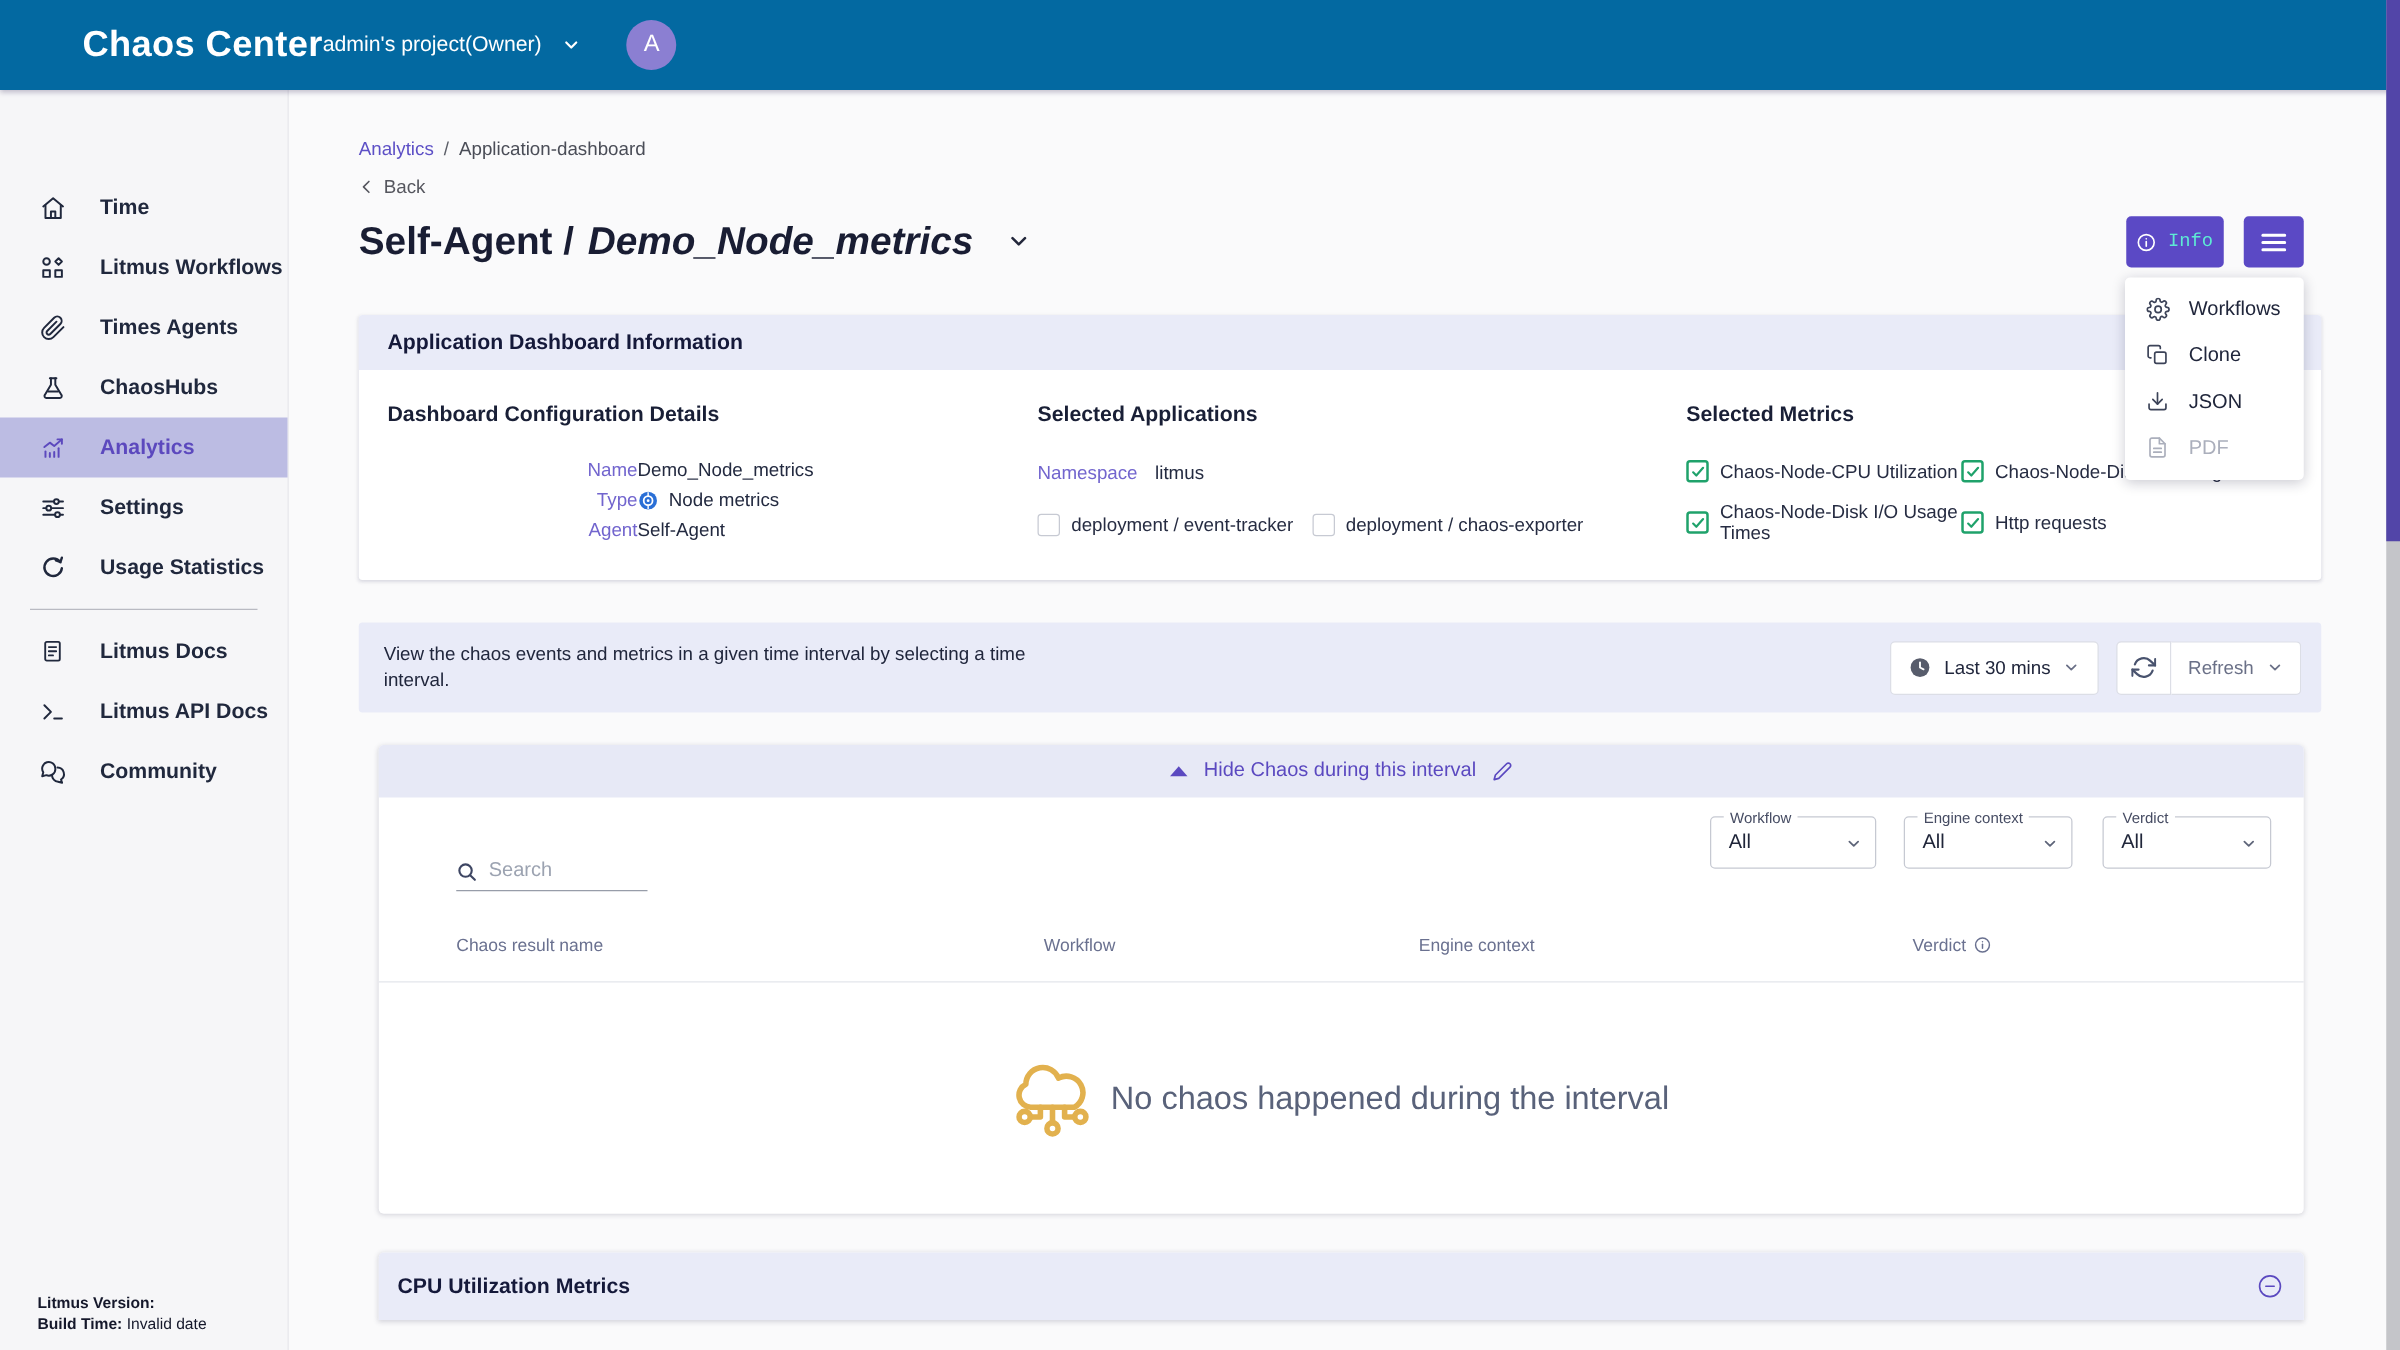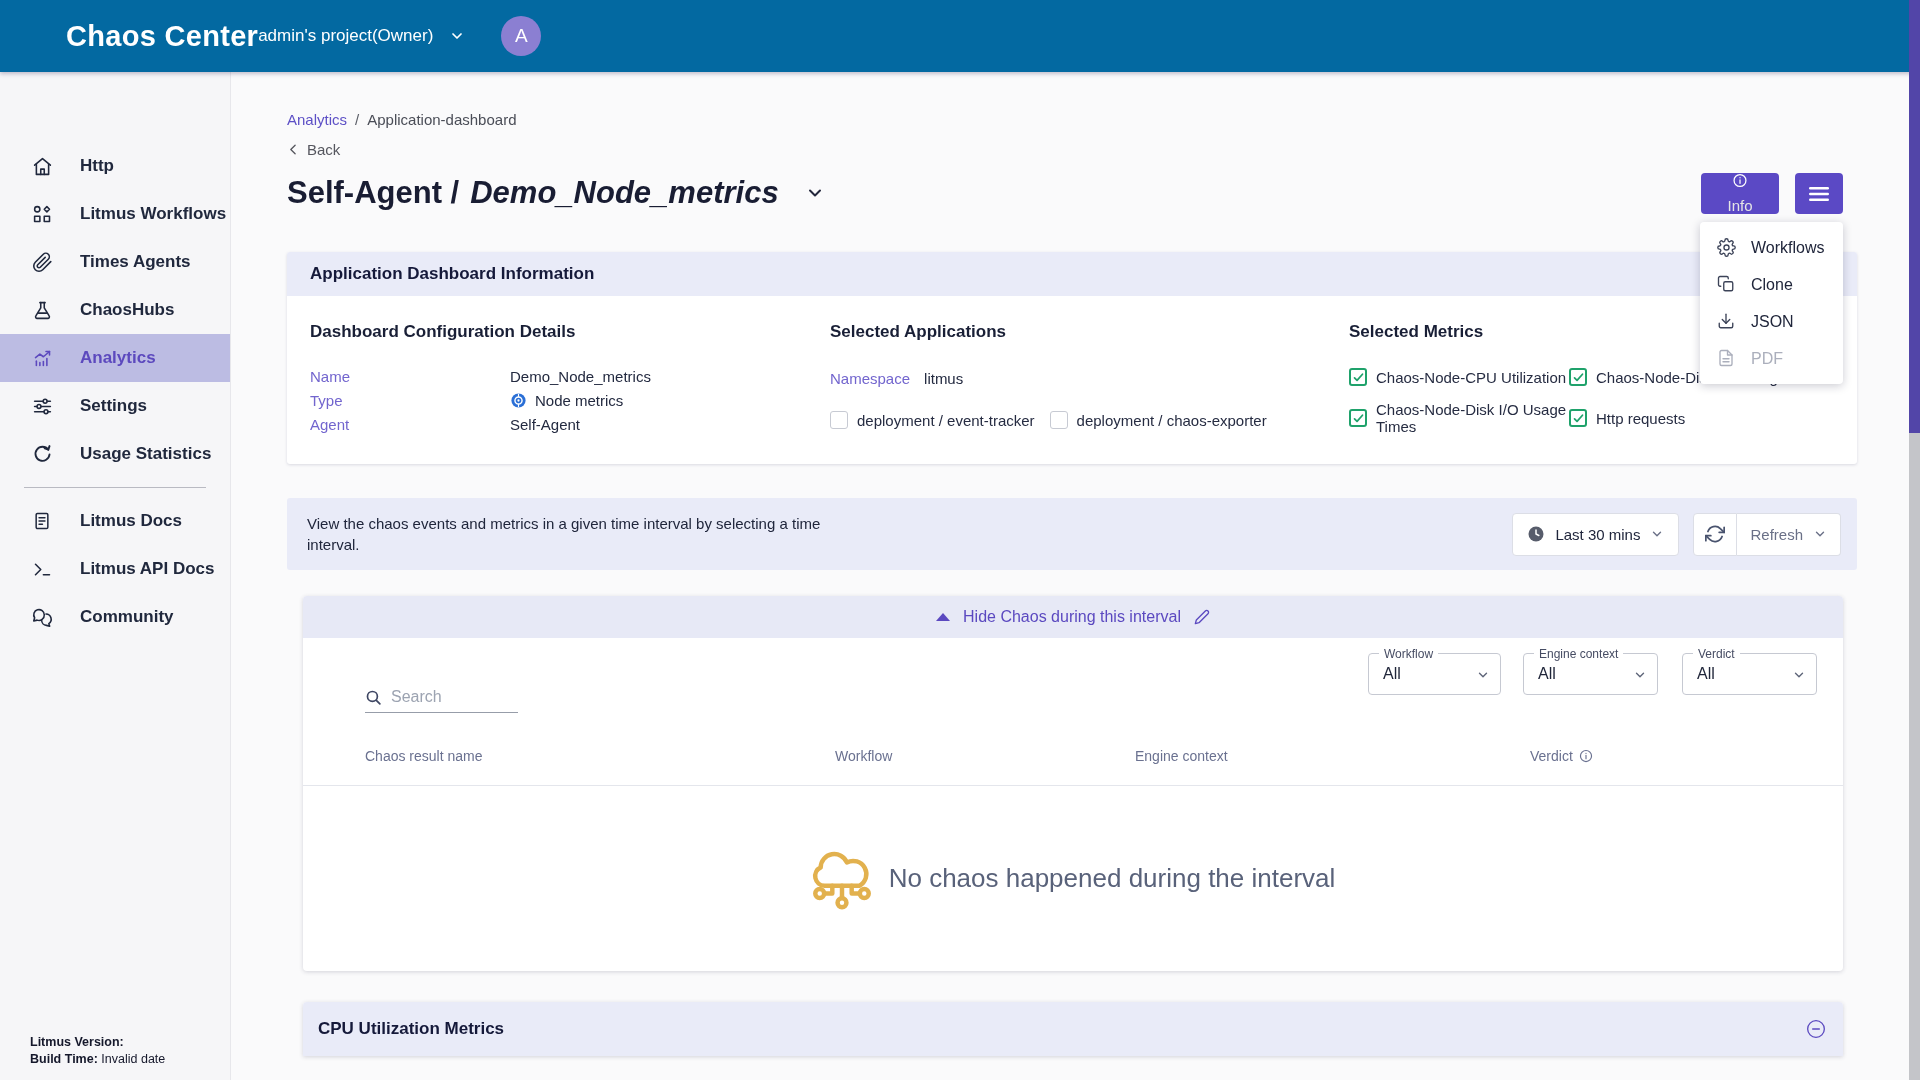"Http" span { text: Http -> Time }
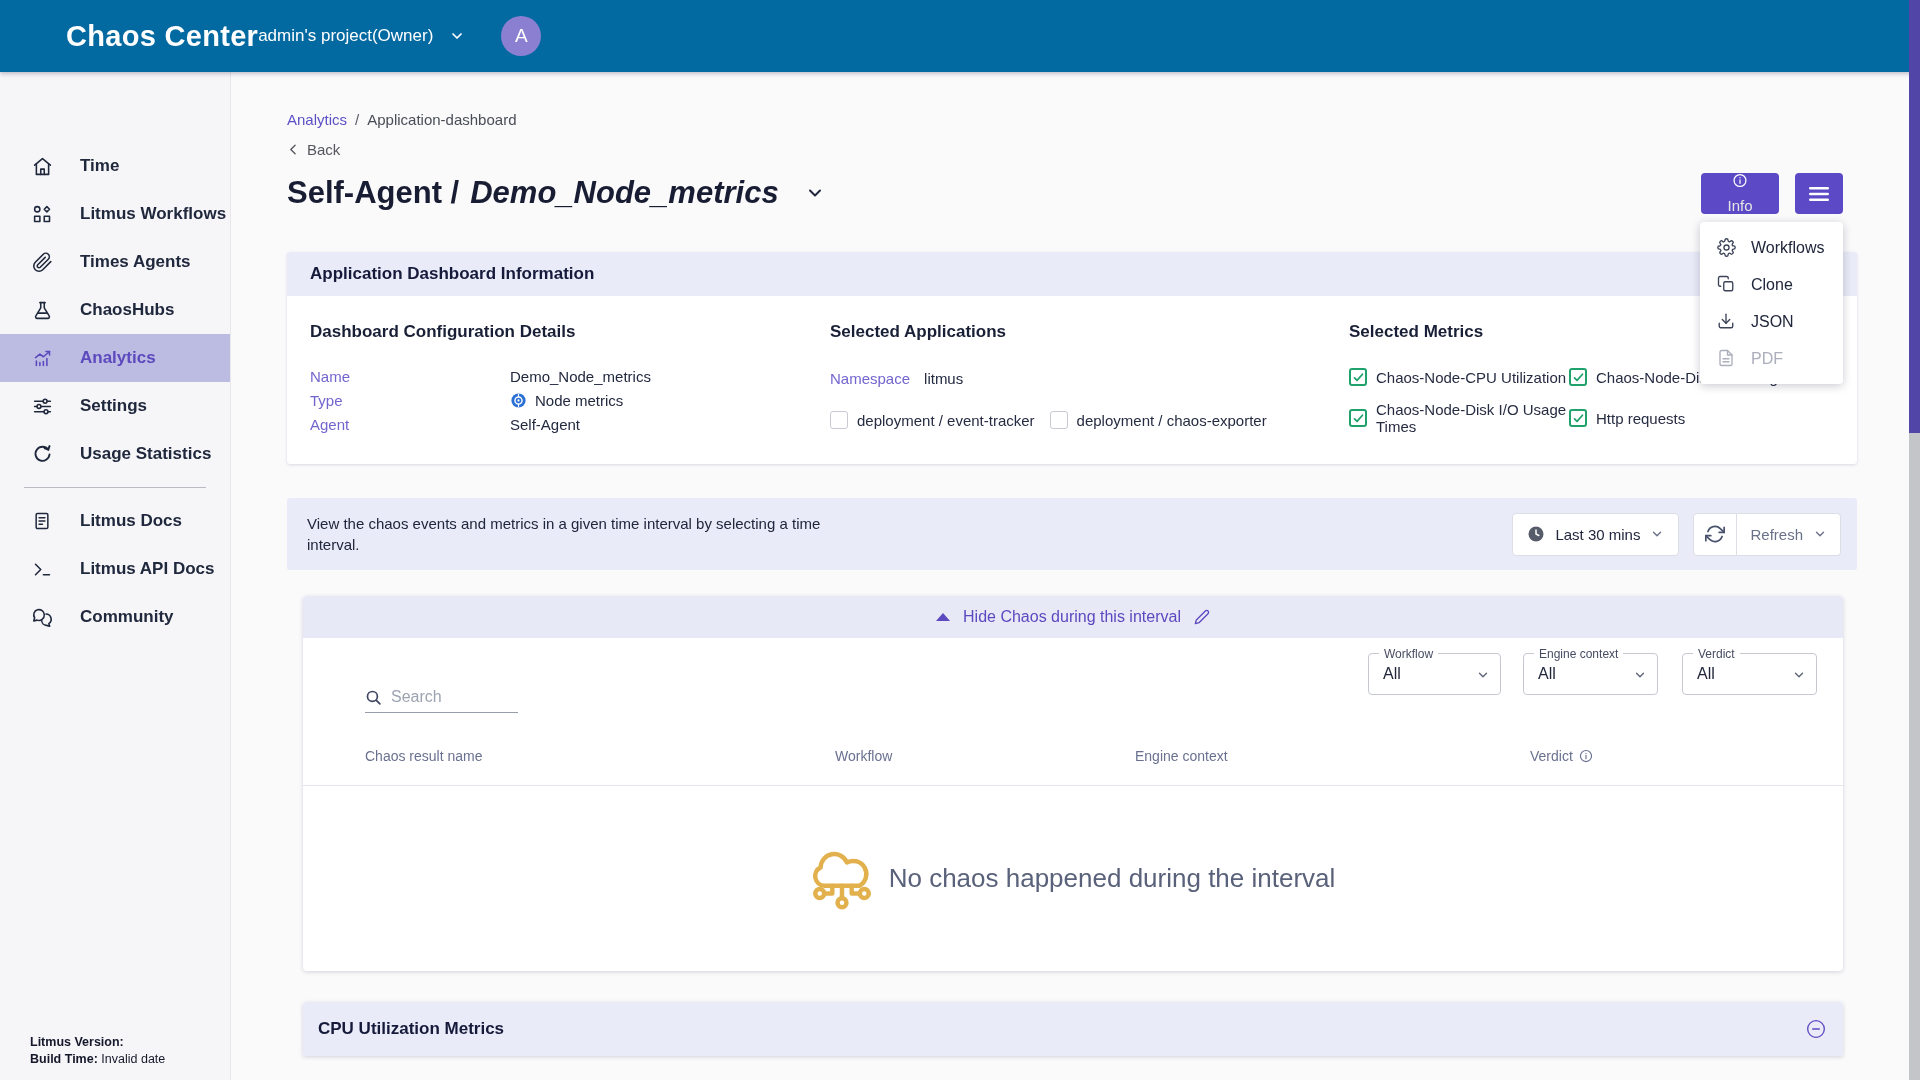"Info" .btn-purple { color: #e5e5e5 -> #5eead4; flex-direction: column -> none; font-family: Liberation Sans, sans-serif -> Liberation Mono, monospace }
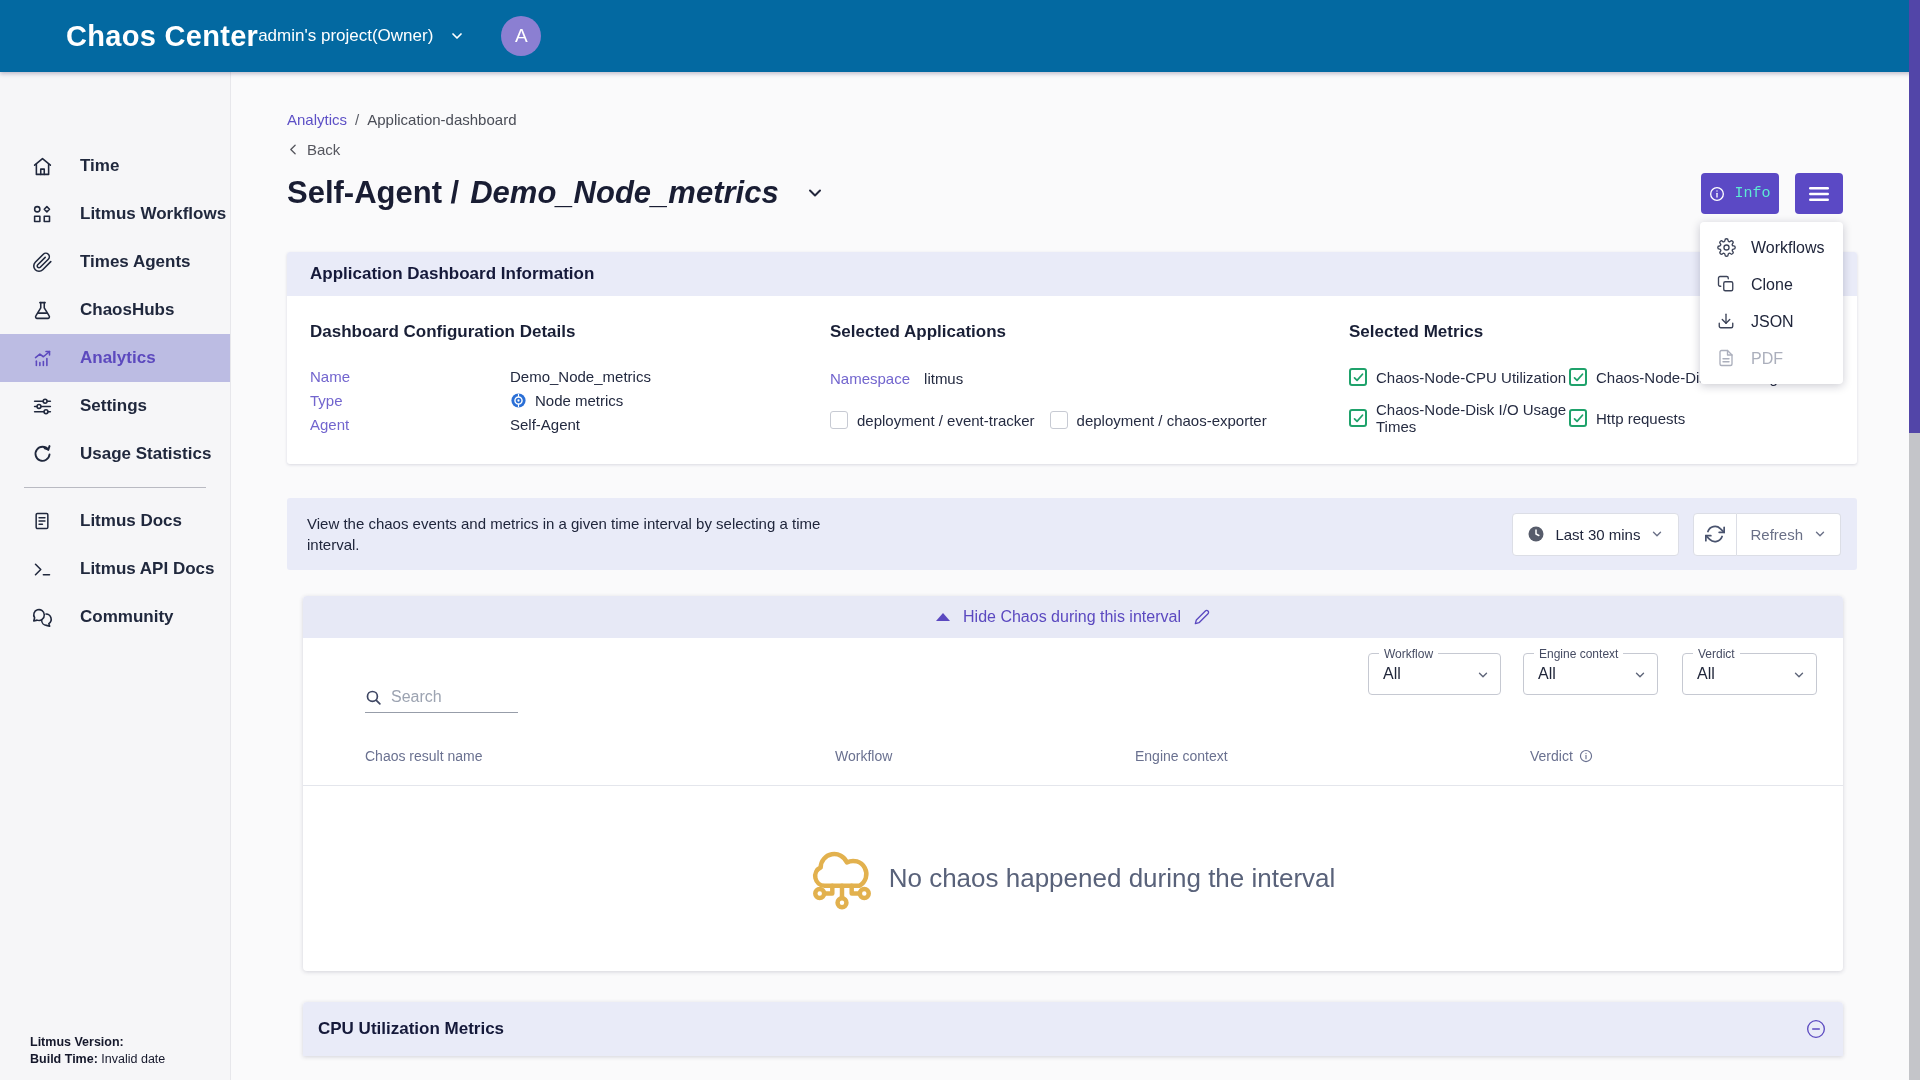"Name" .cfg-row { text-align: none -> right }
